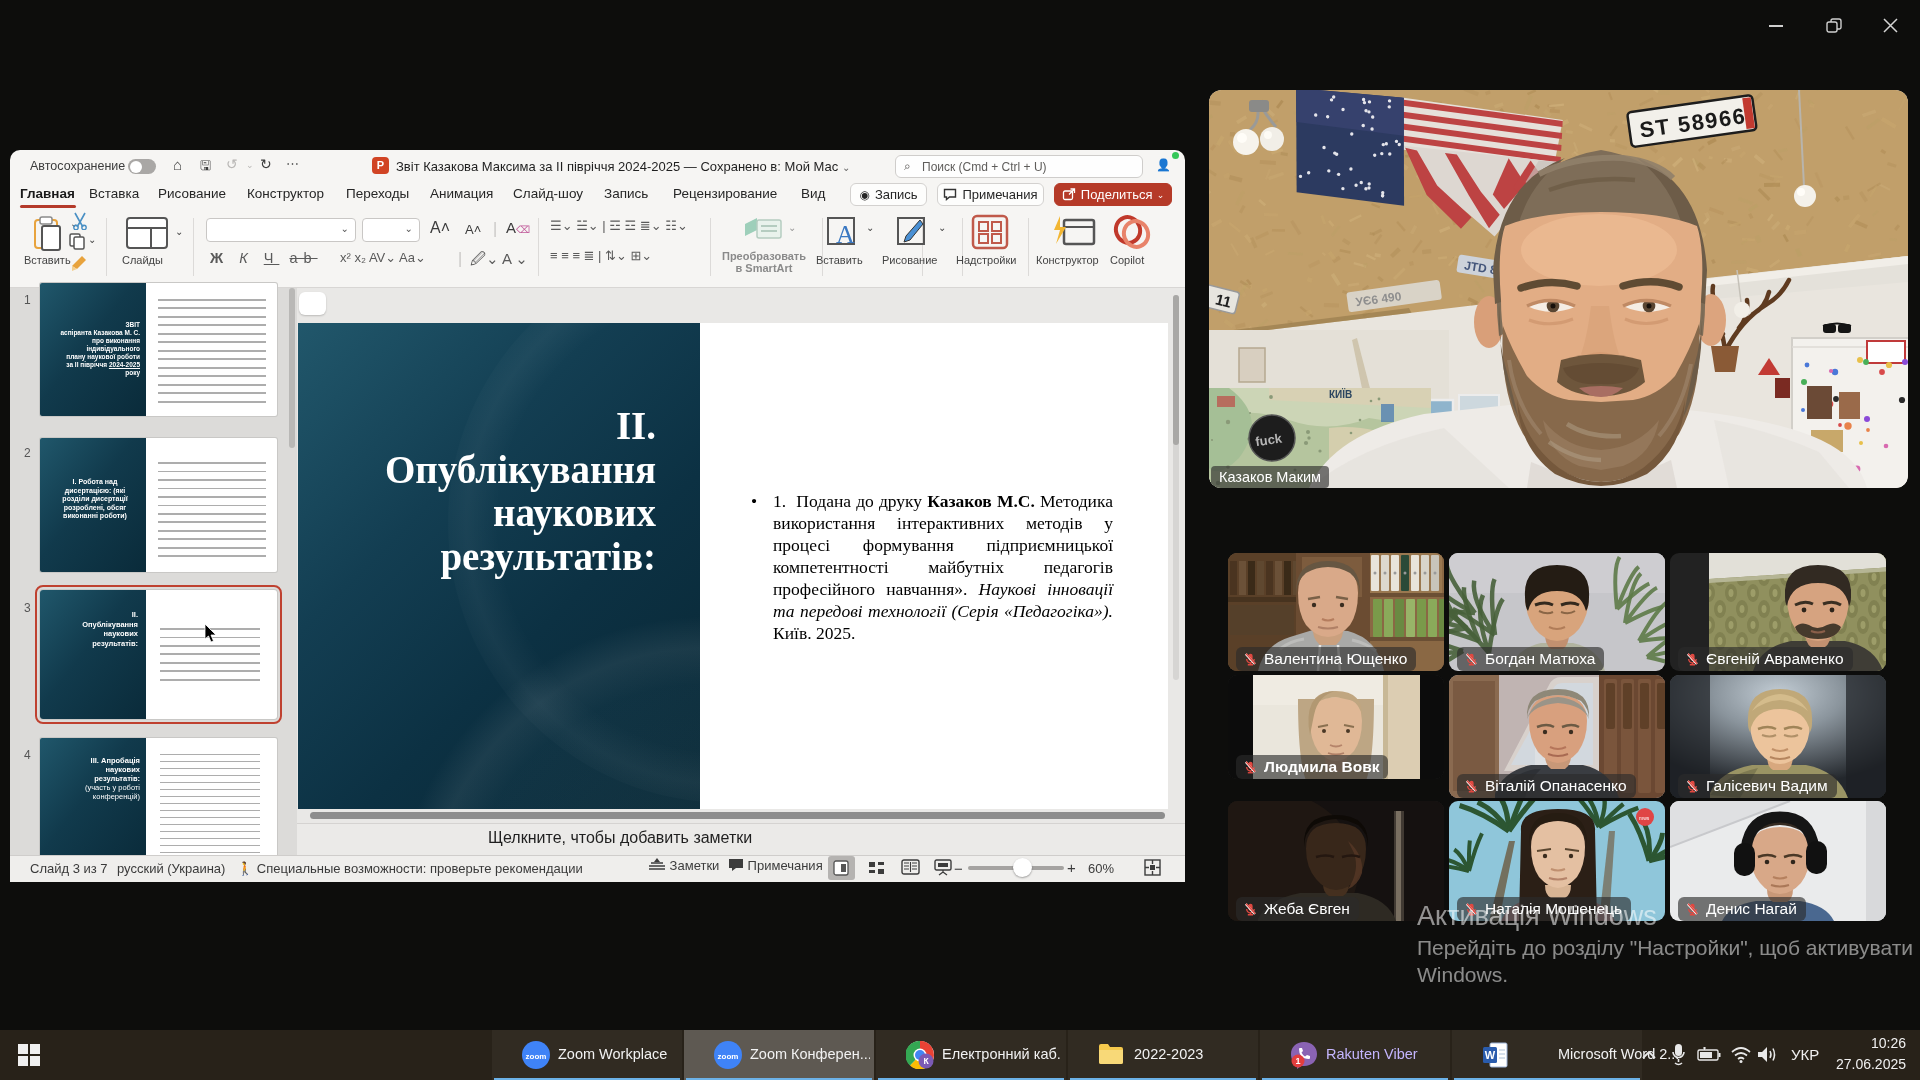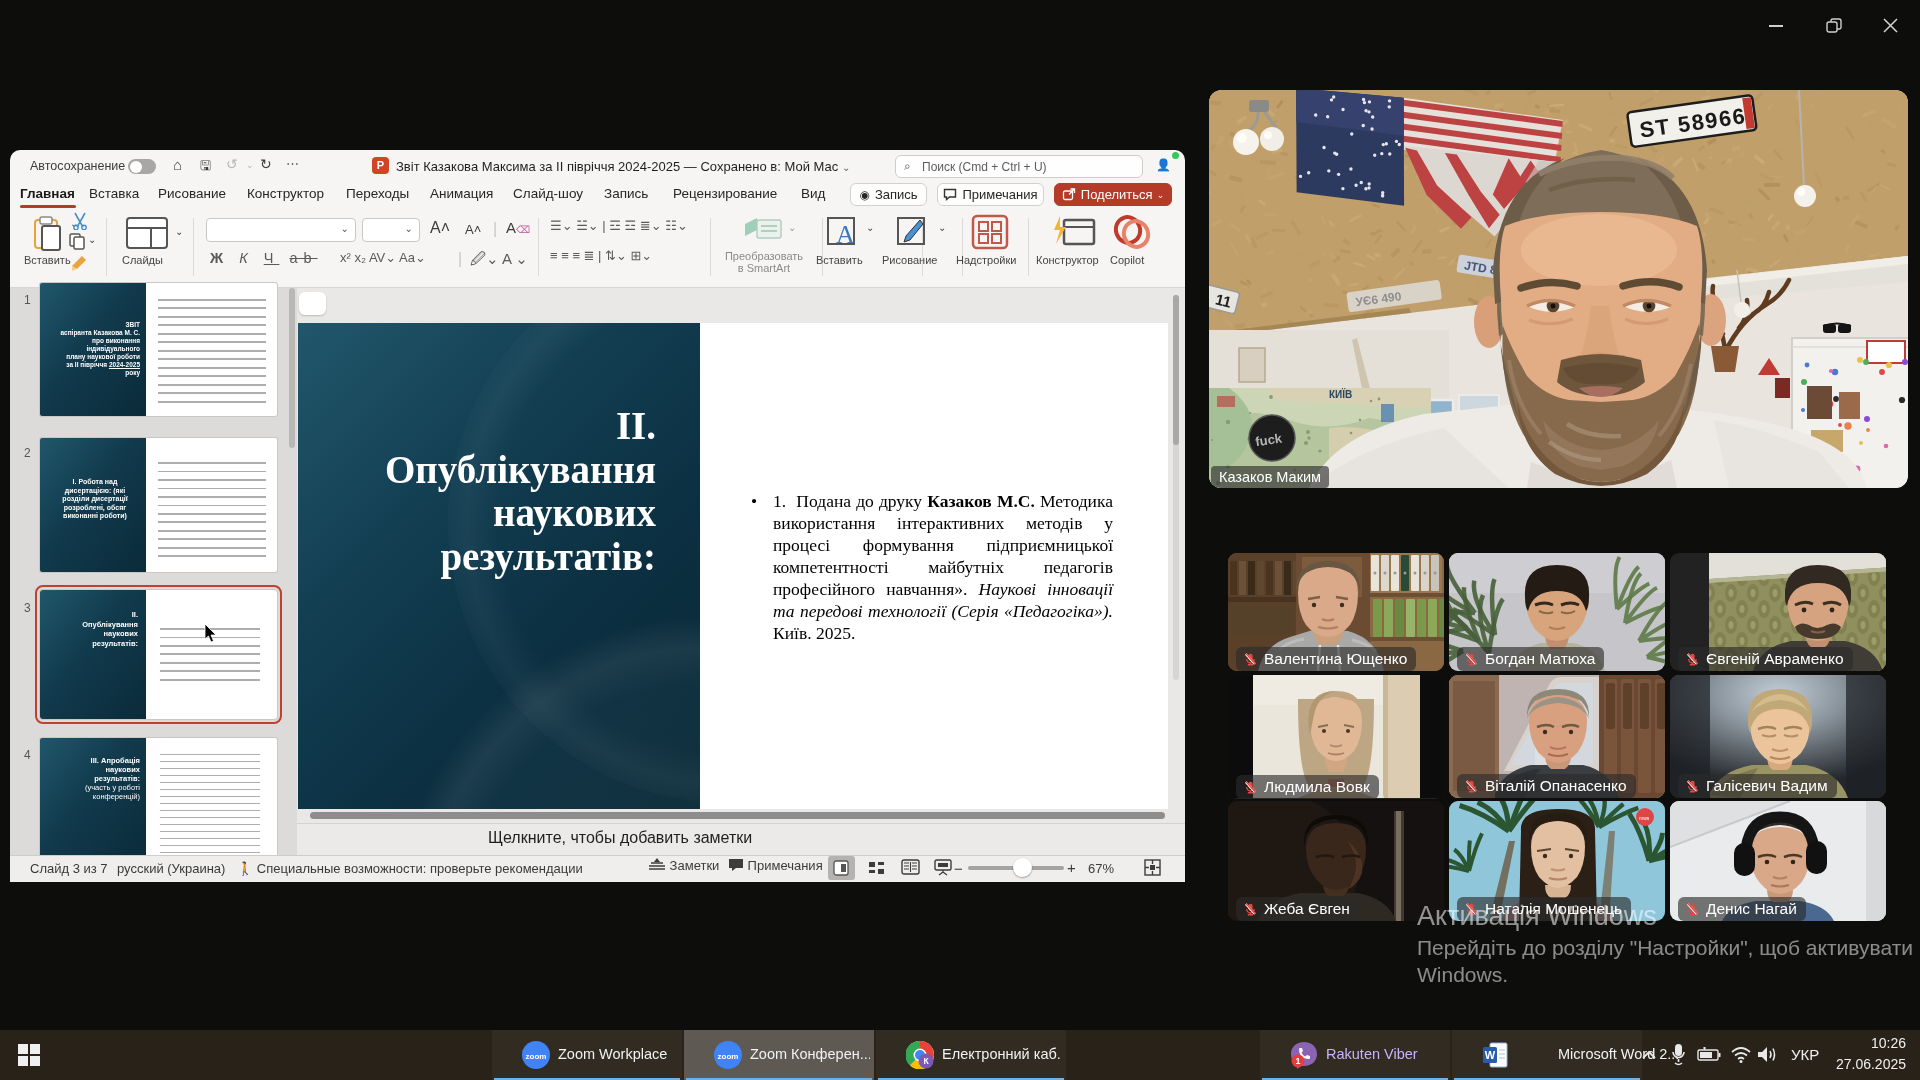"Преобразовать" div.ribbon-label { font-weight: none -> bold }
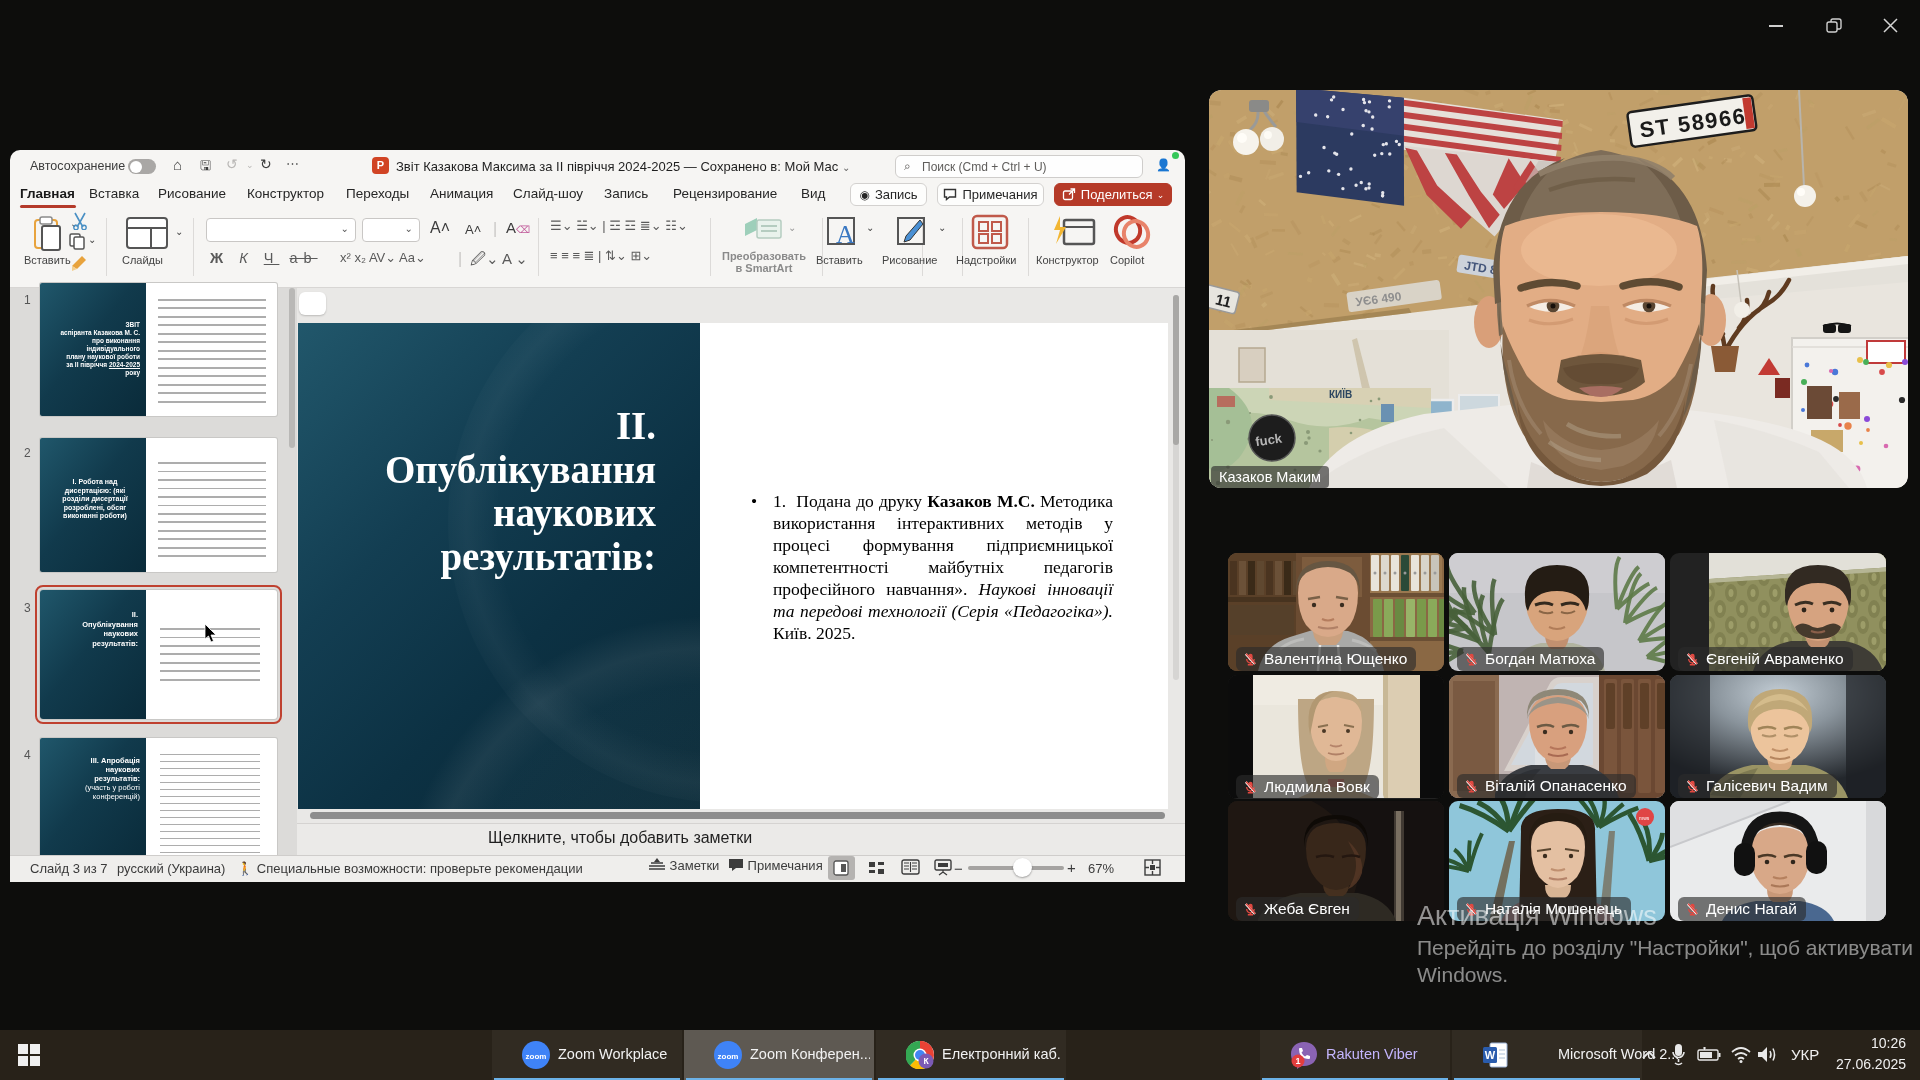"Людмила Вовк" div.tile { font-weight: none -> bold; height: 124px -> 104px }
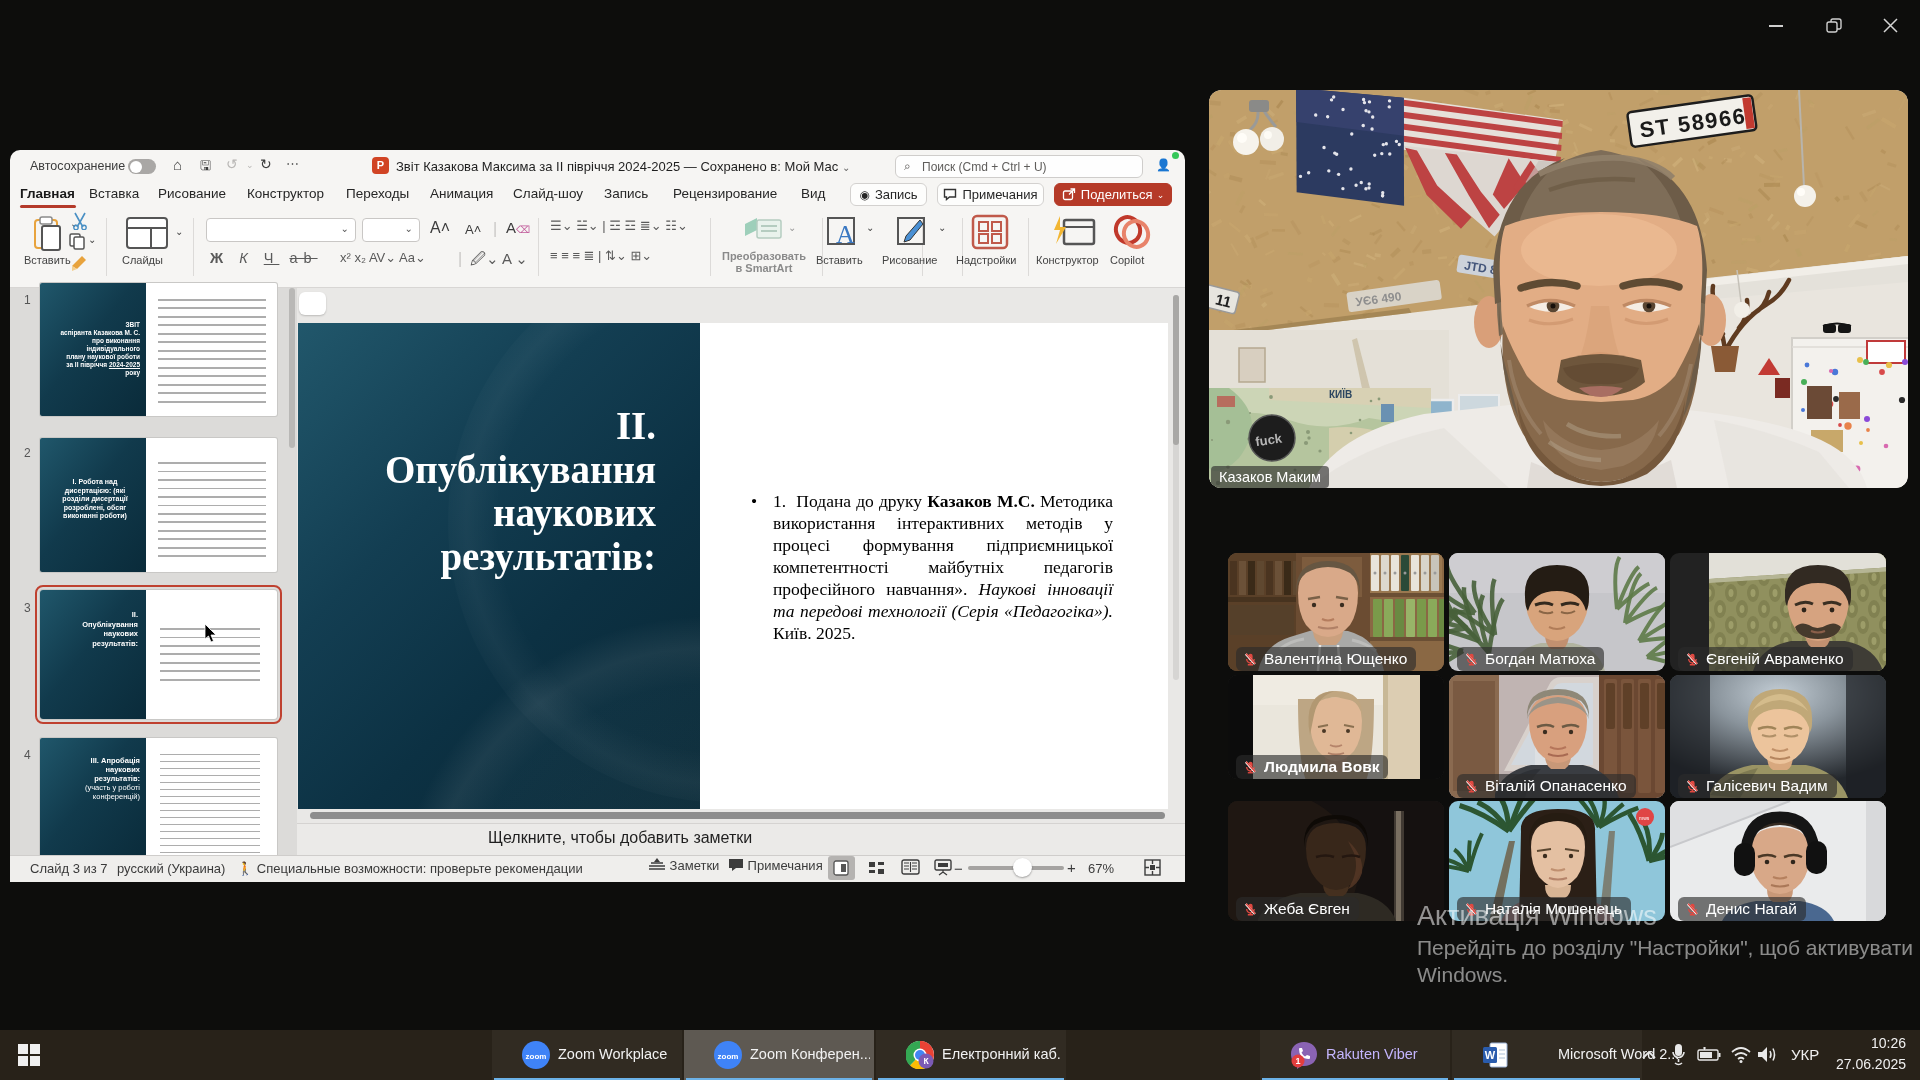"67%" div.abs { text: 67% -> 60% }
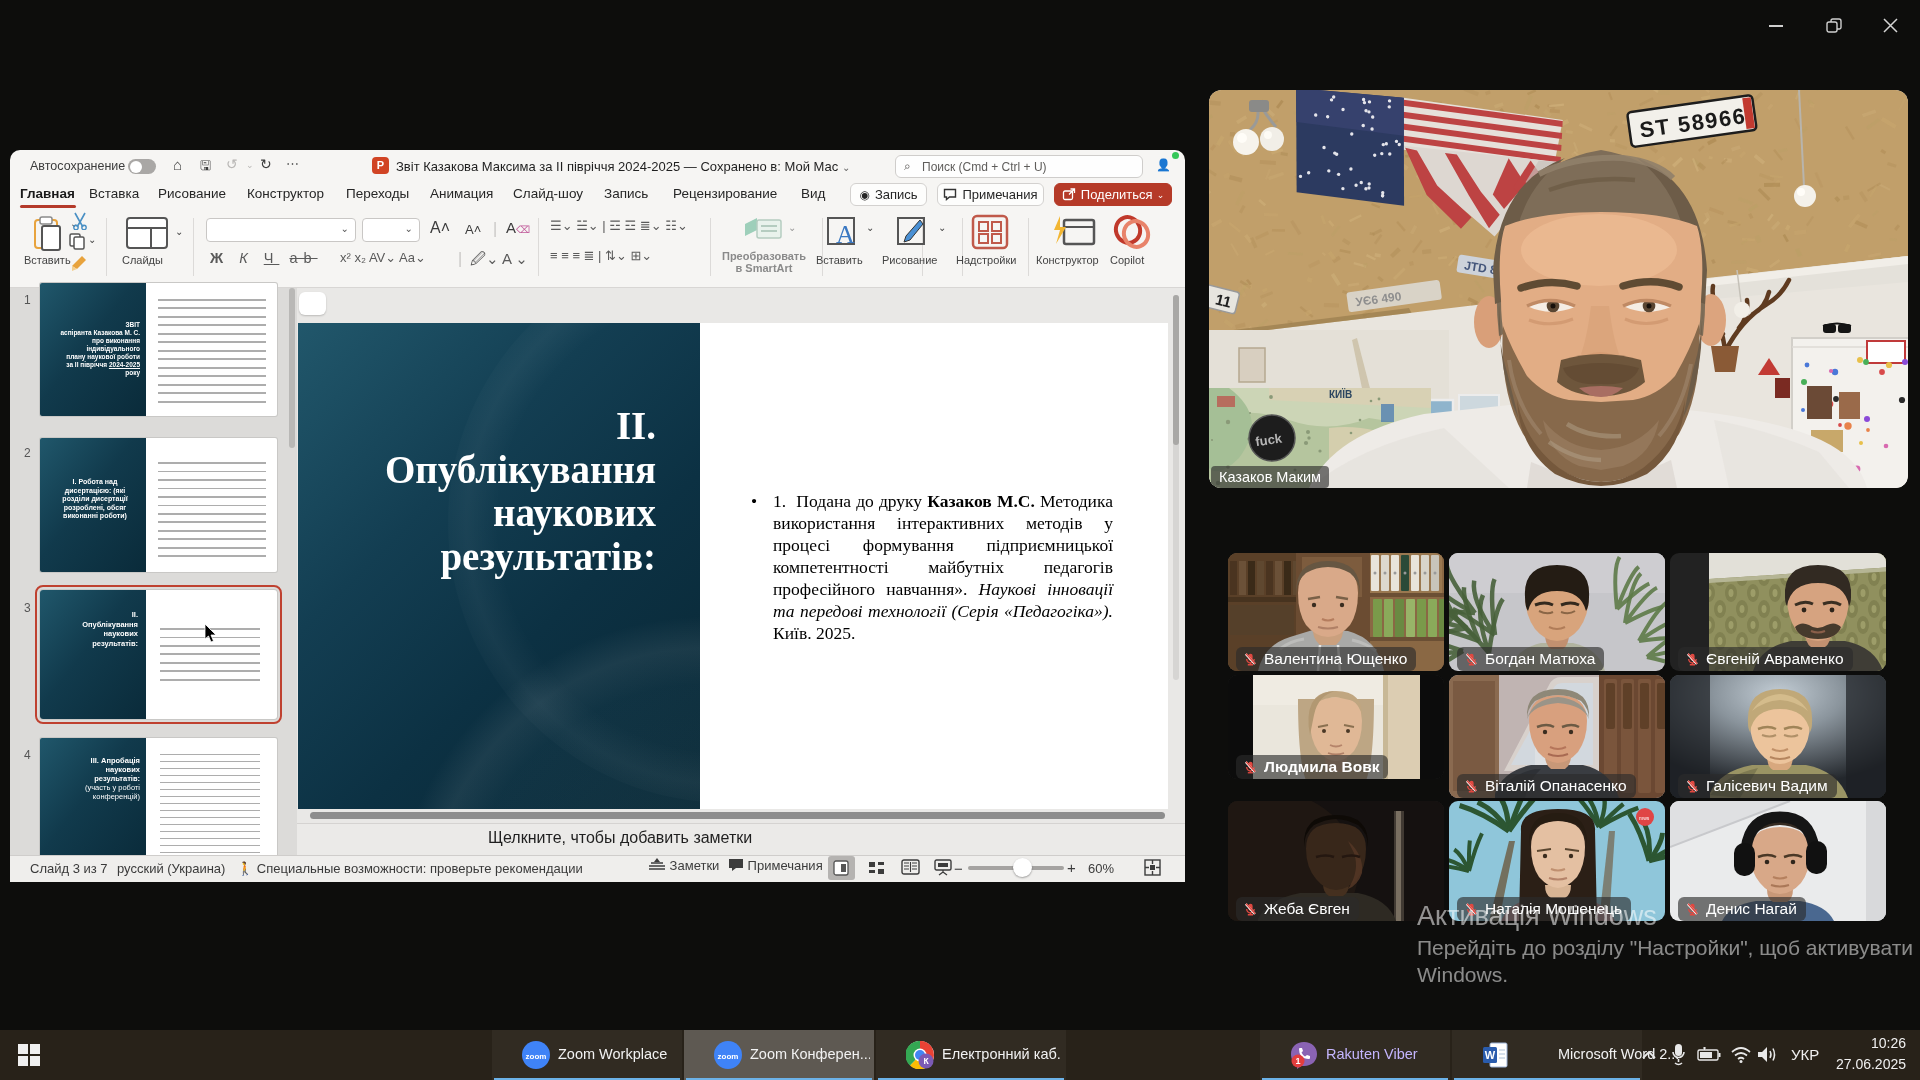"2022-2023" div.abs { html: none -> <div> <svg> <path></path> <path></path> </svg> <div>2022-2023</div> <div></div> </div> }
